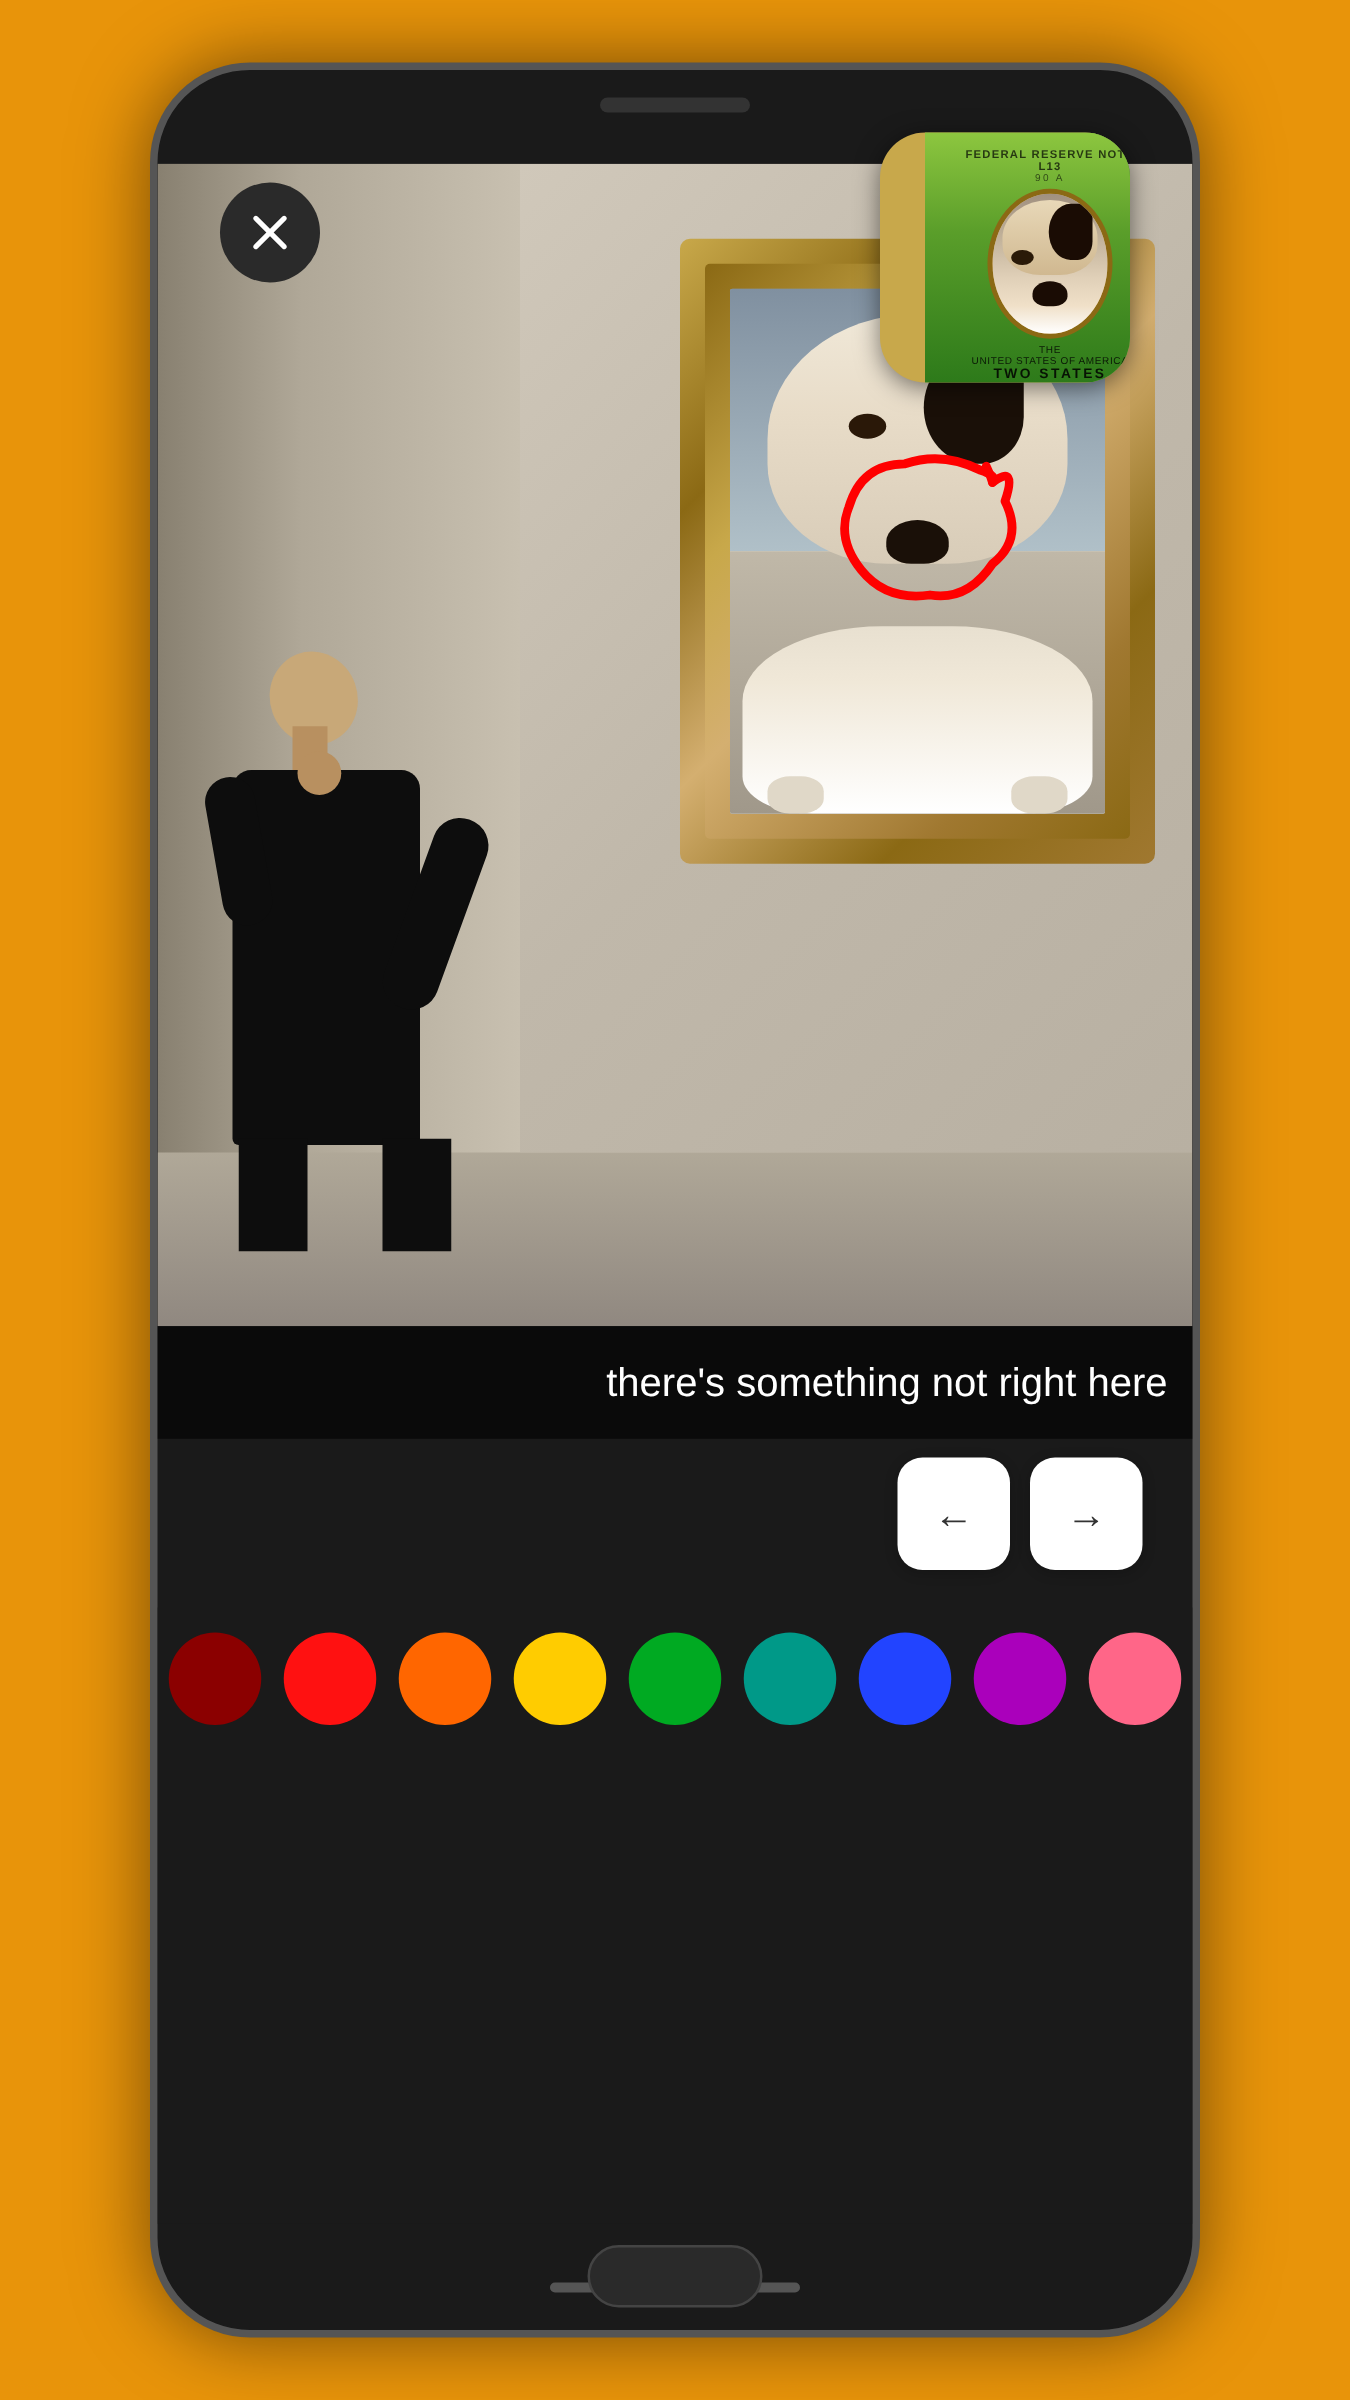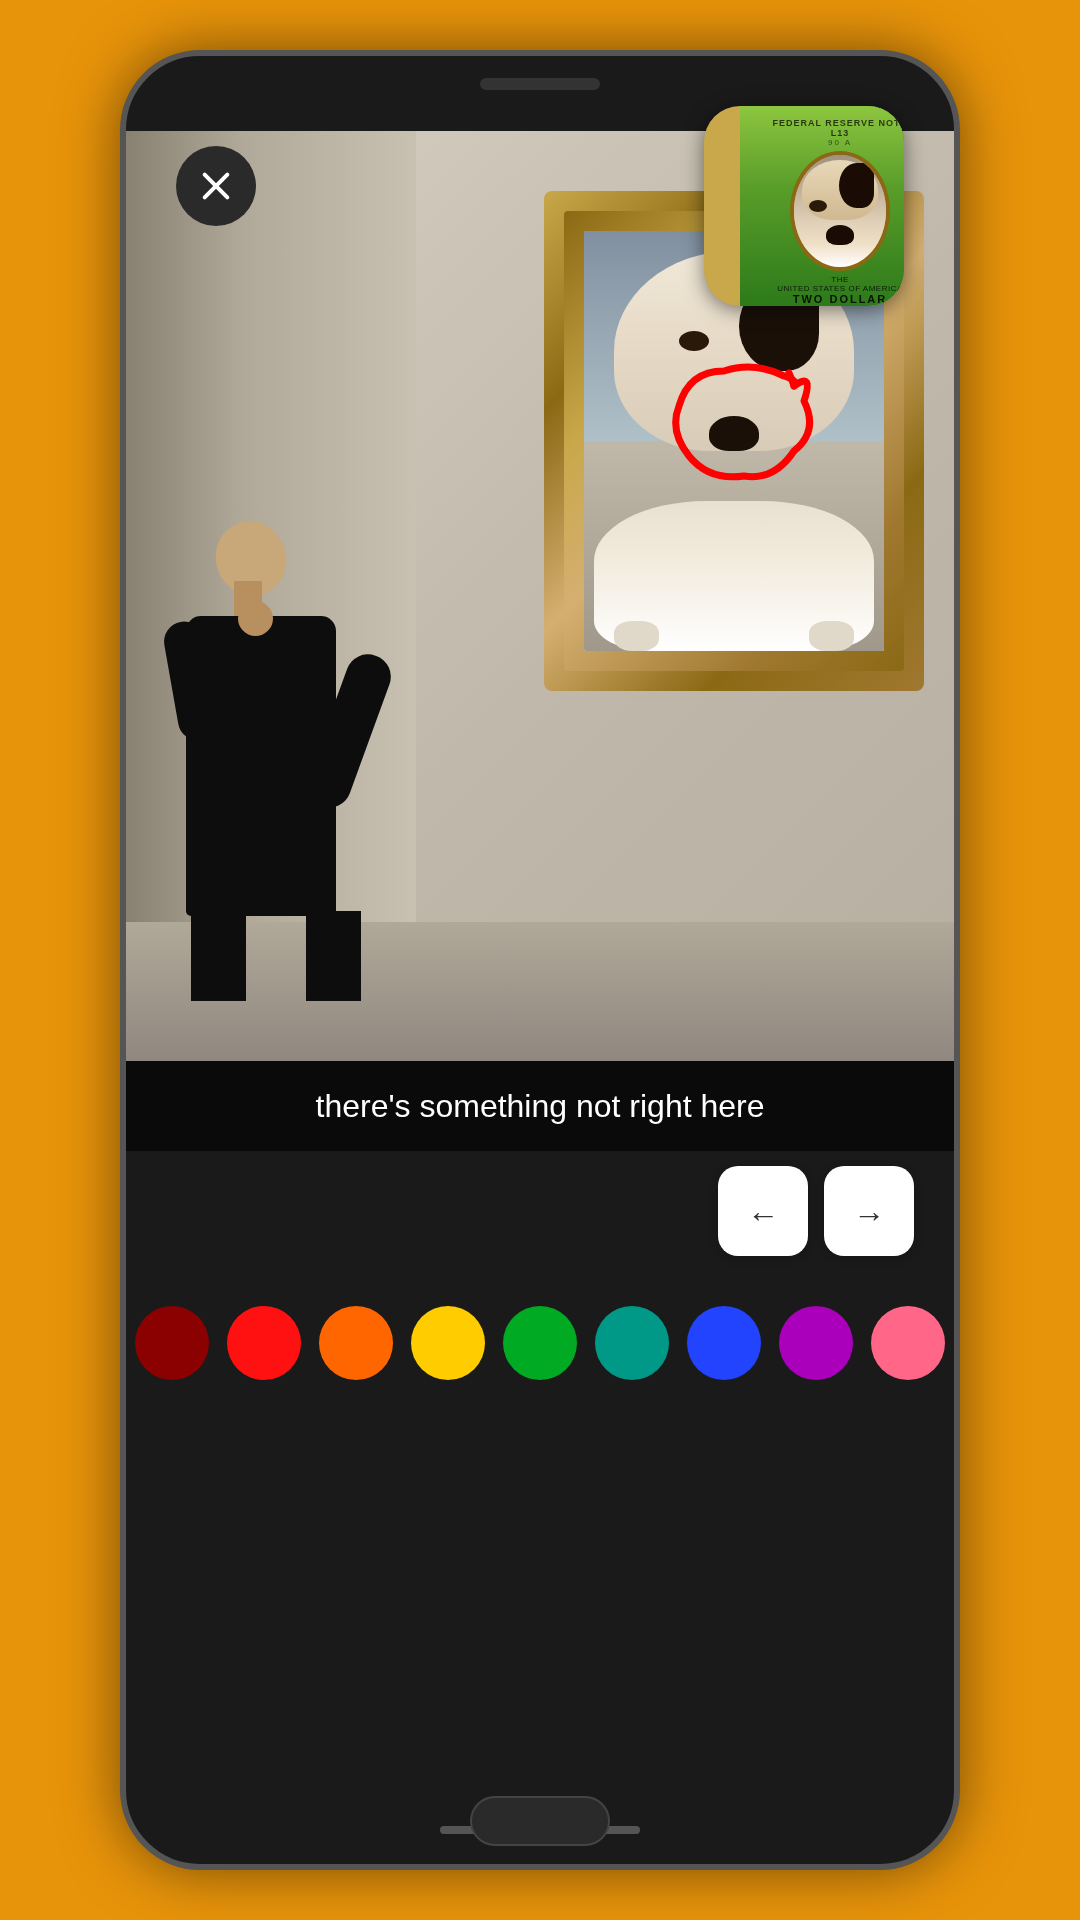"TWO DOLLAR" div.dollar-two { text: DOLLAR -> STATES }
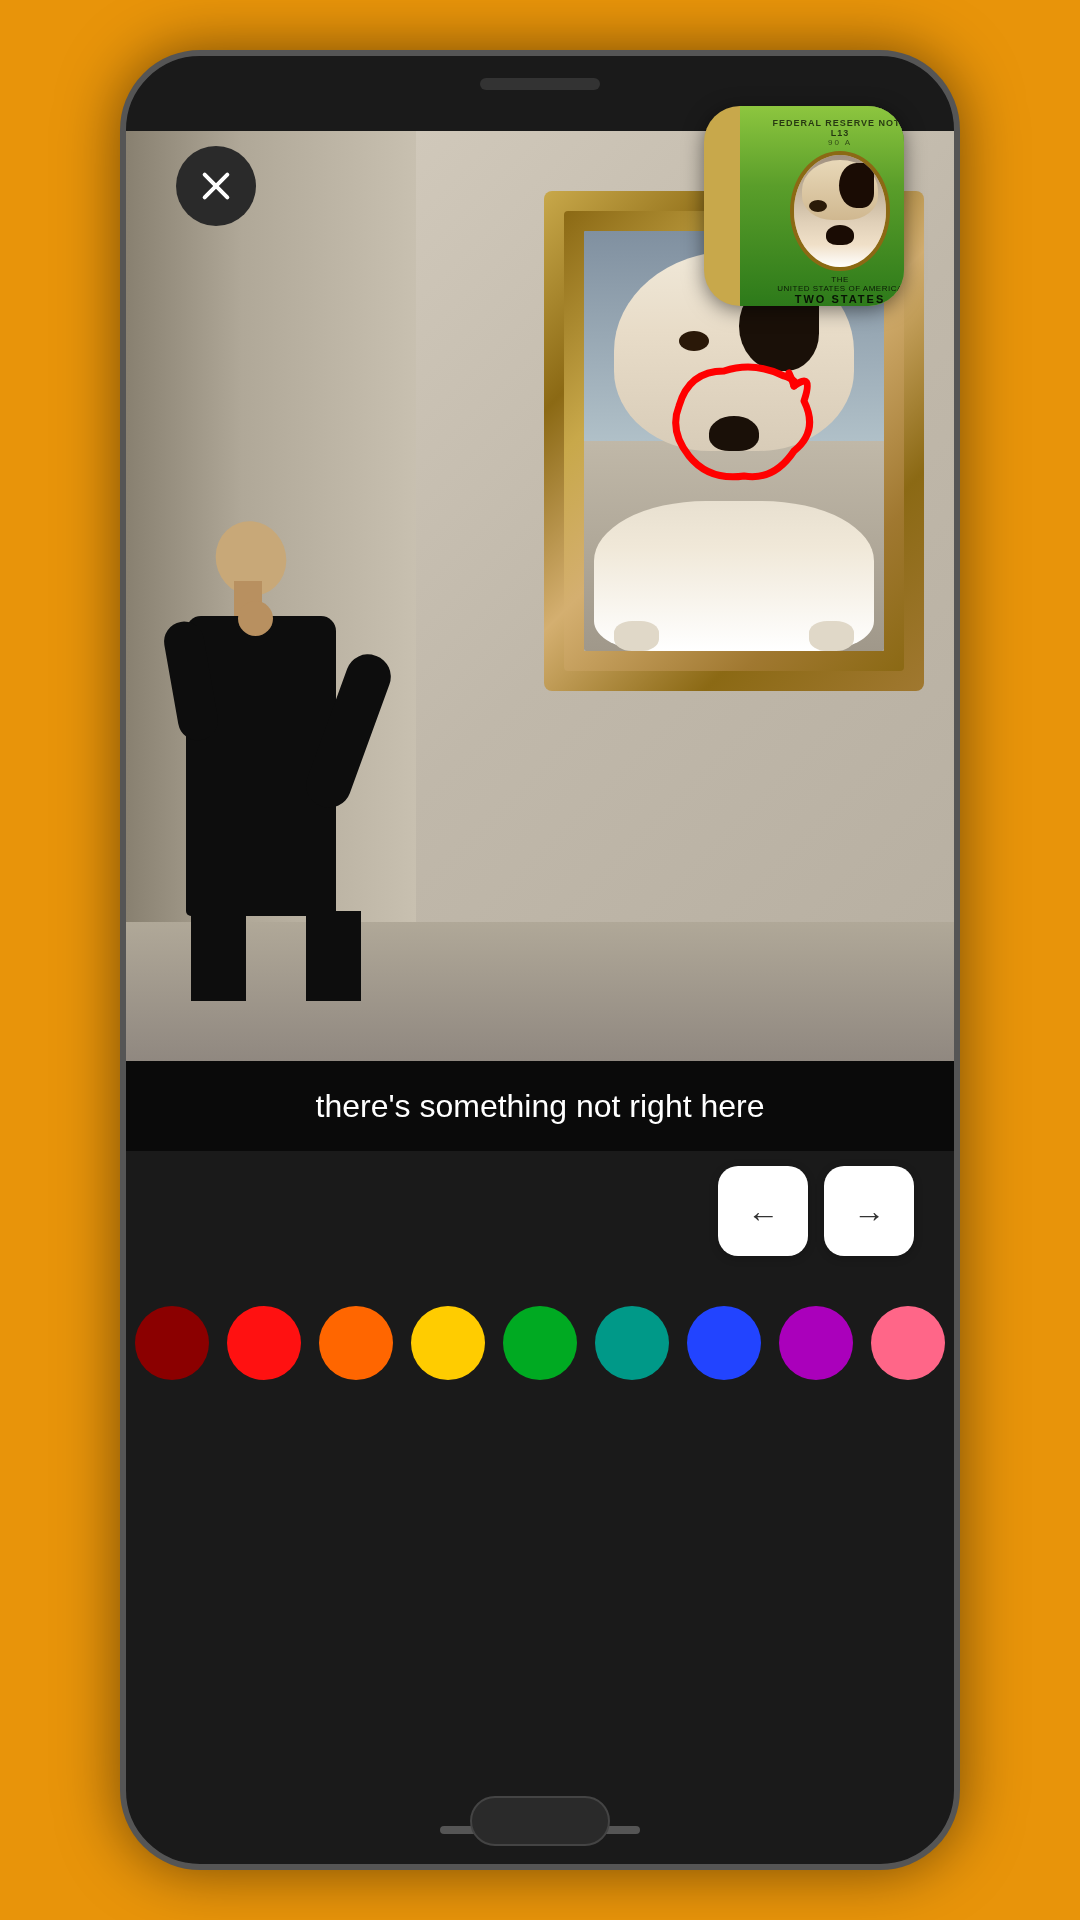"there's something not right here" .caption-bar { justify-content: center -> flex-end }
